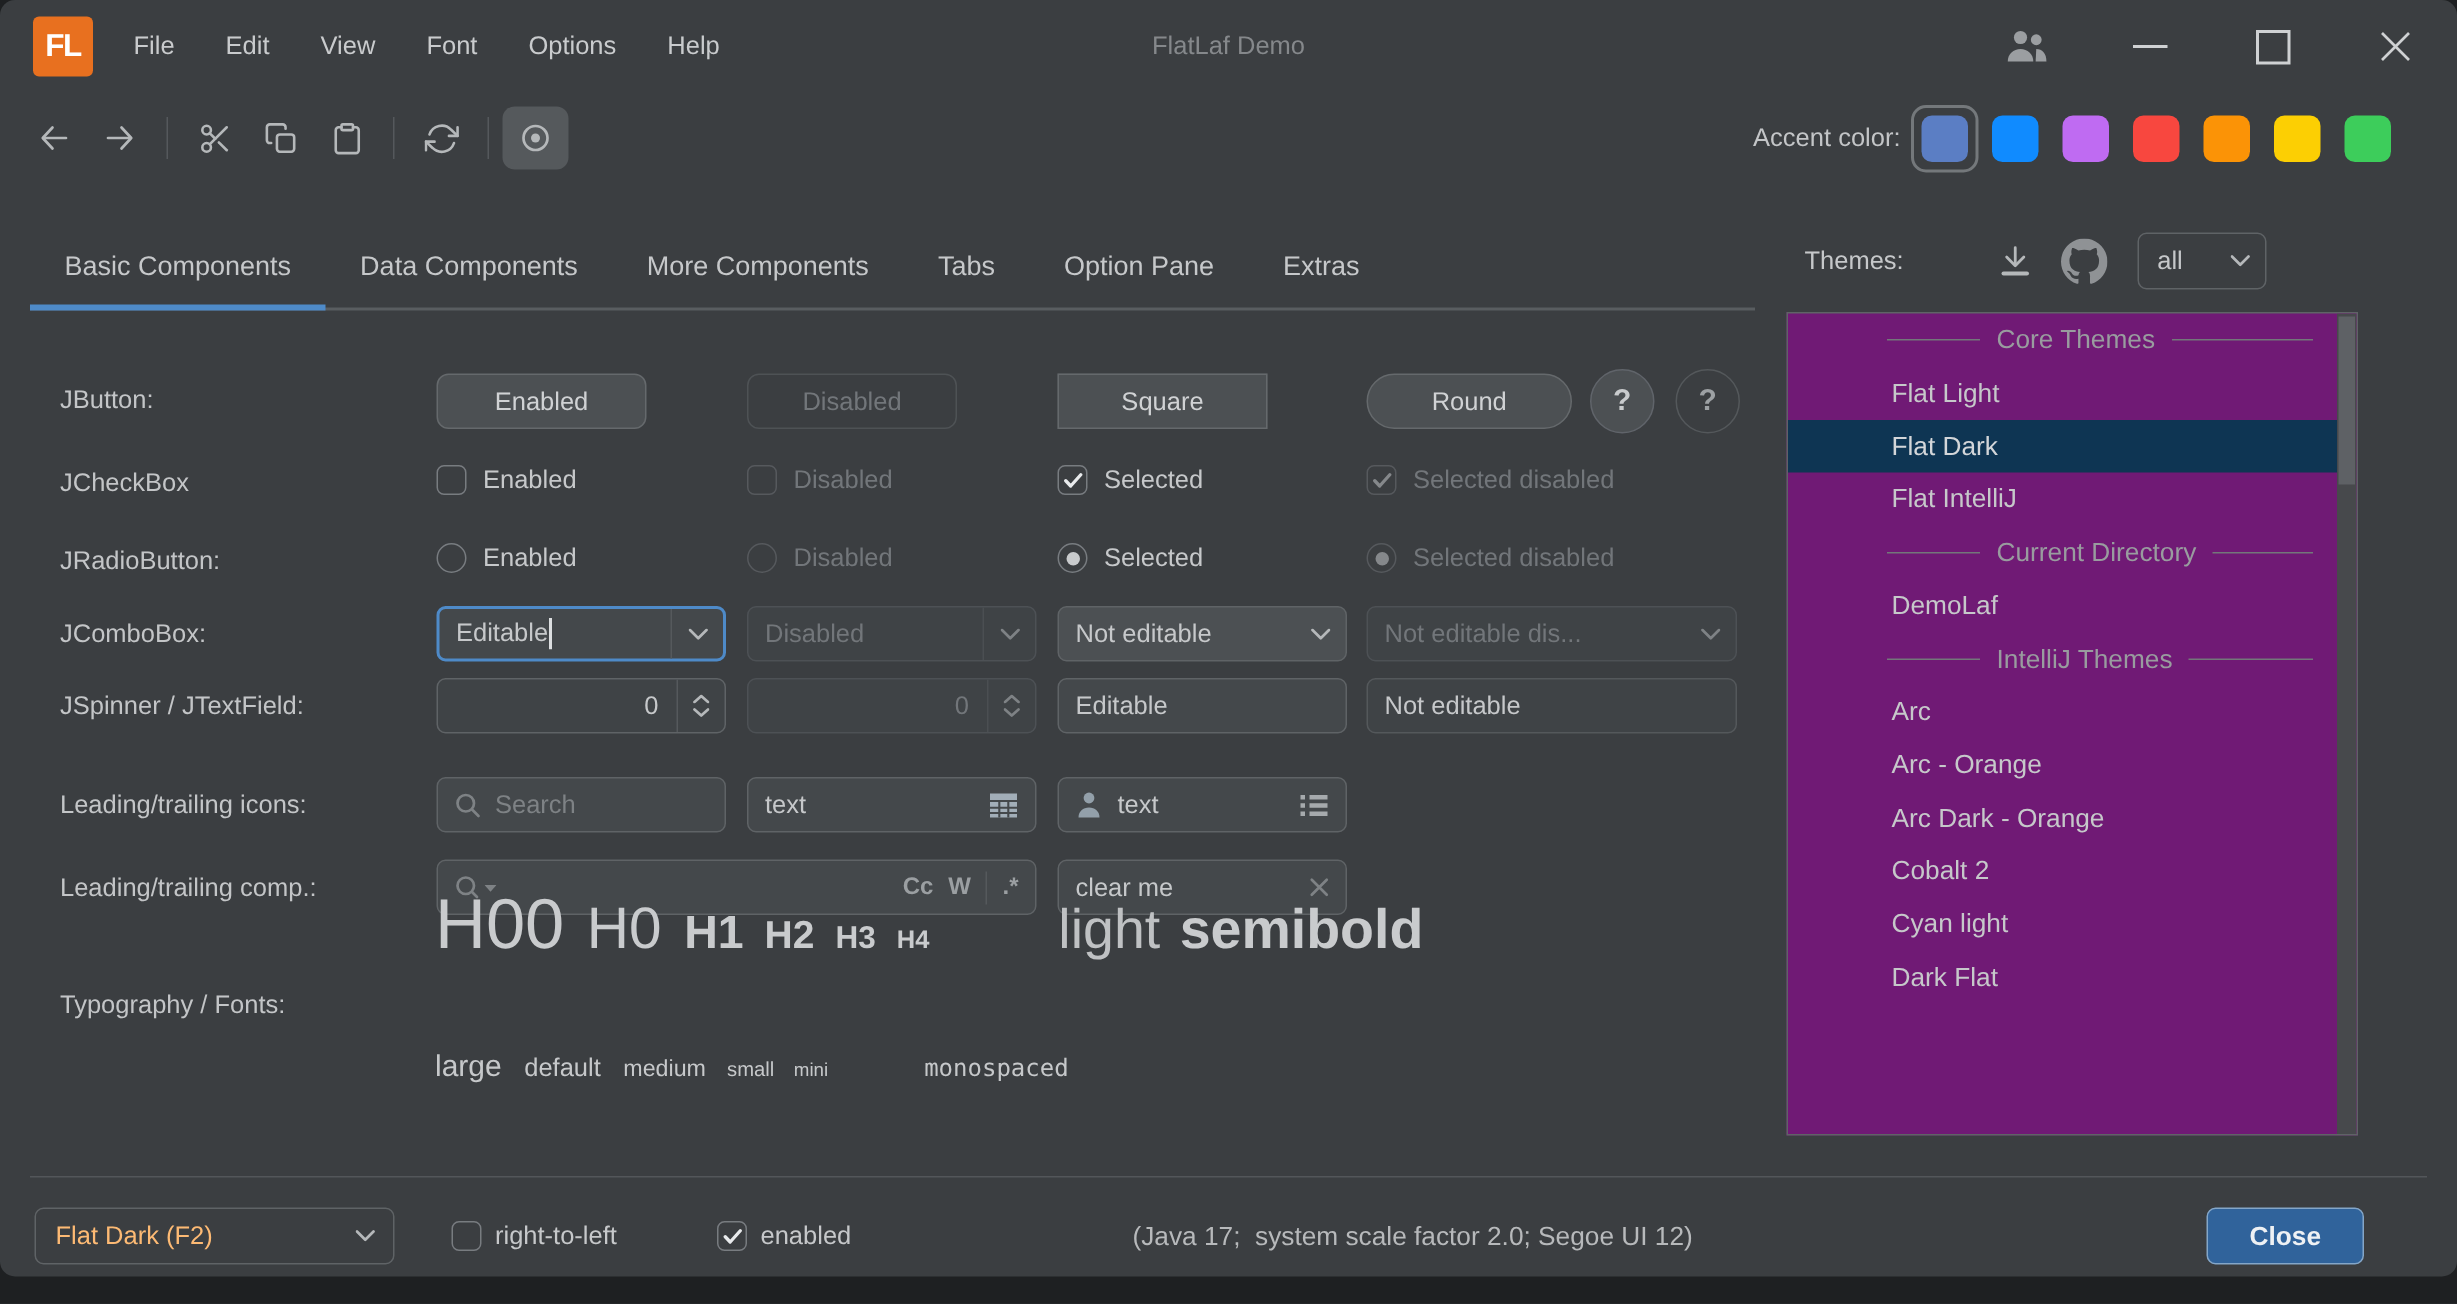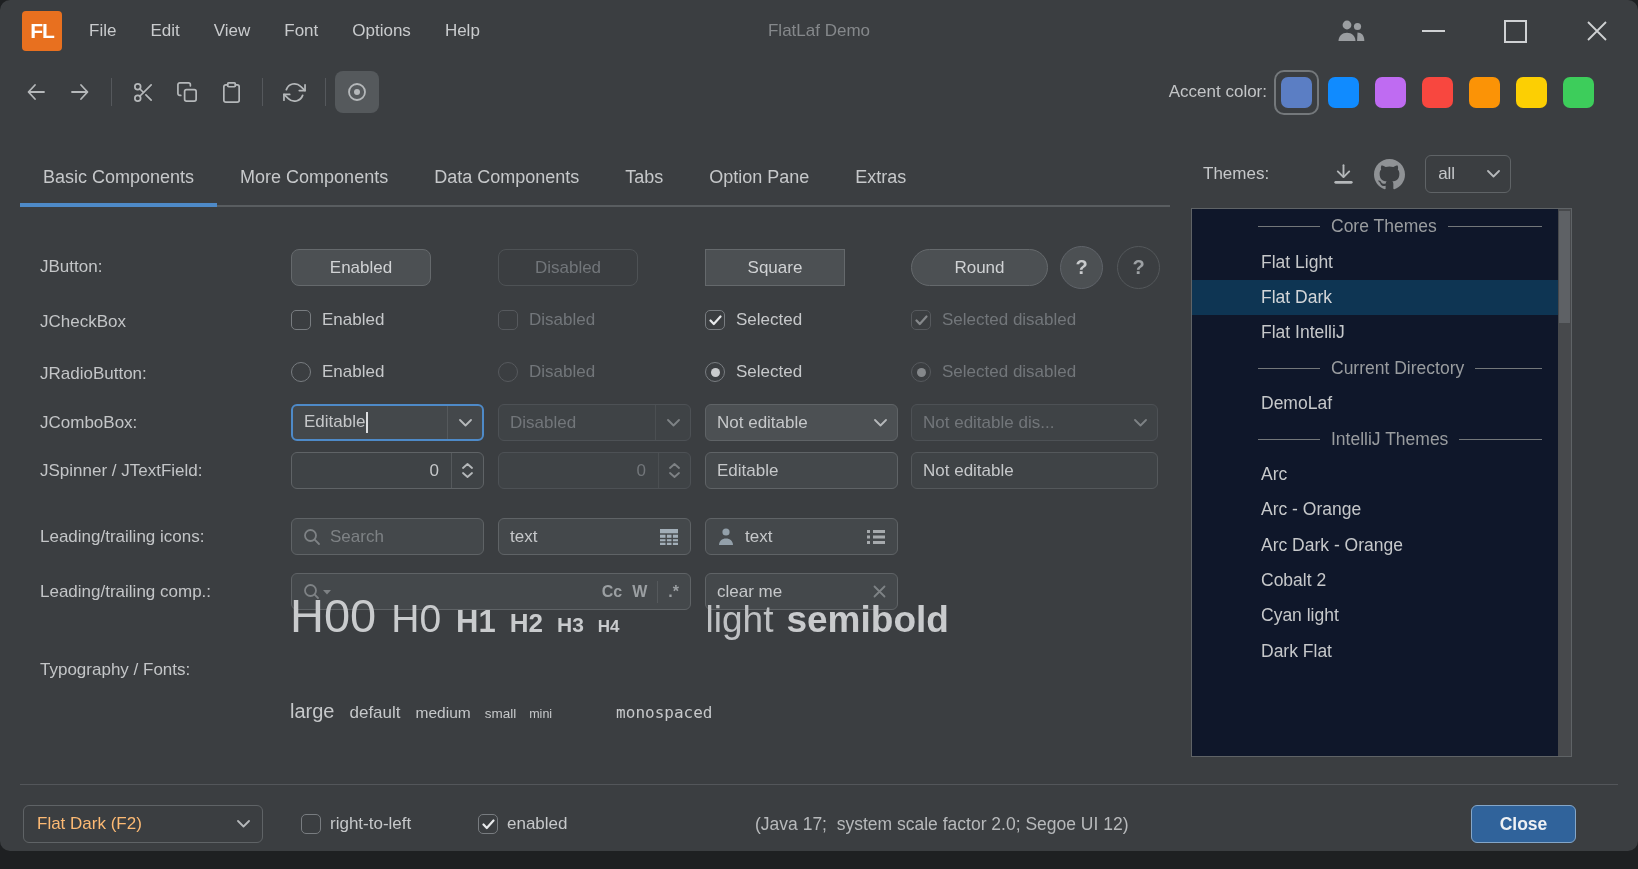"More Components" div.tab { order: before "Data Components" -> after "Data Components" }
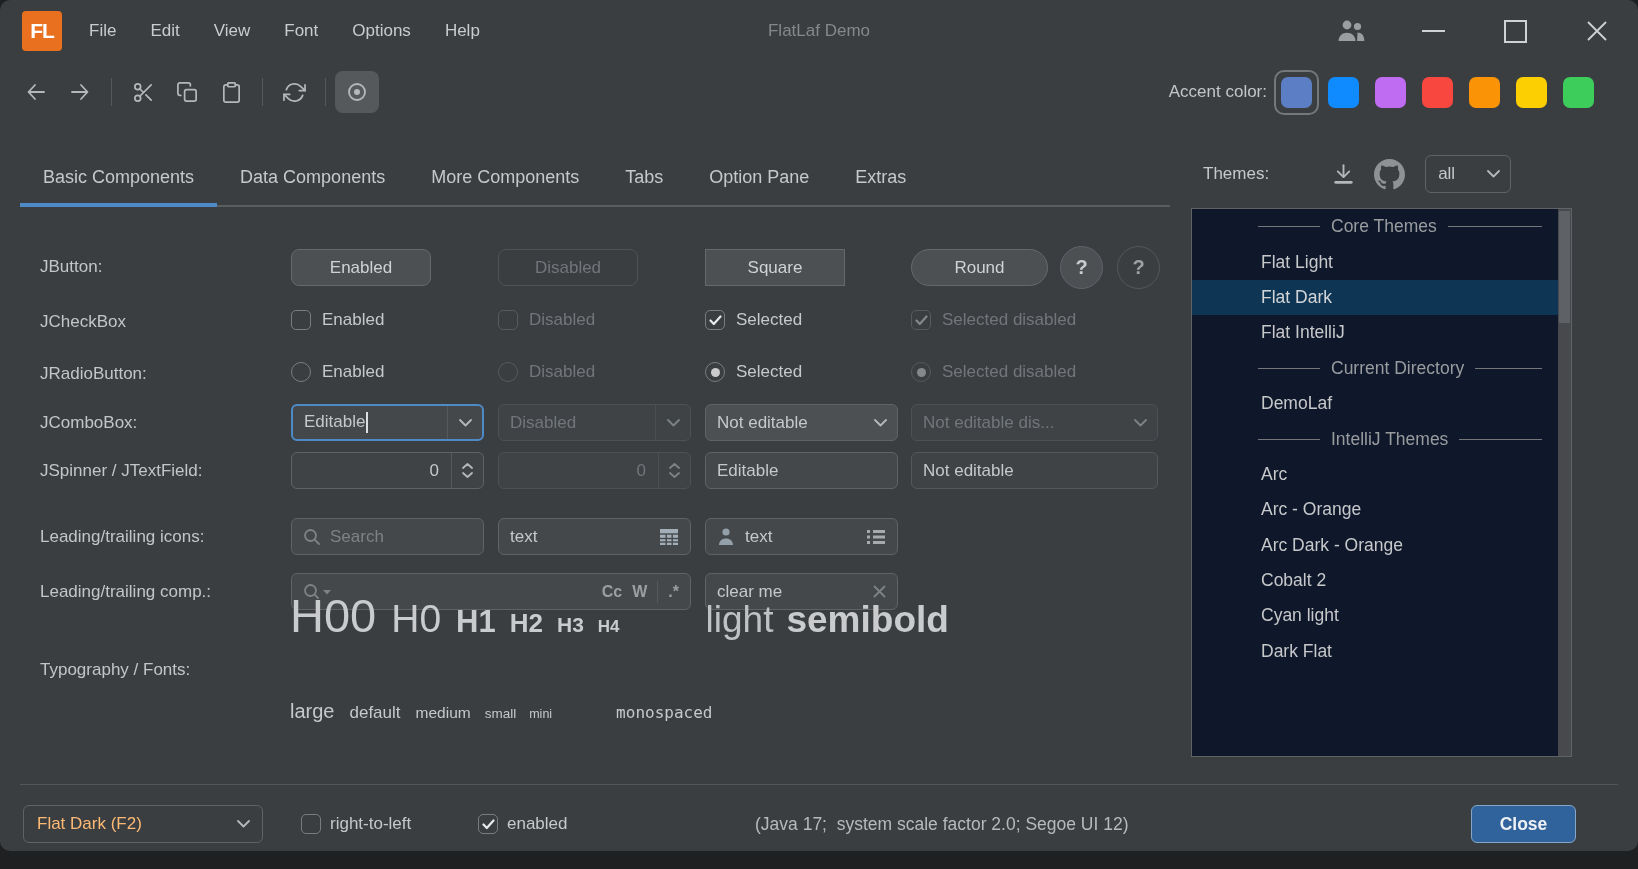"Core Themes" .theme-list { background: #0f172a -> #701a75 }
